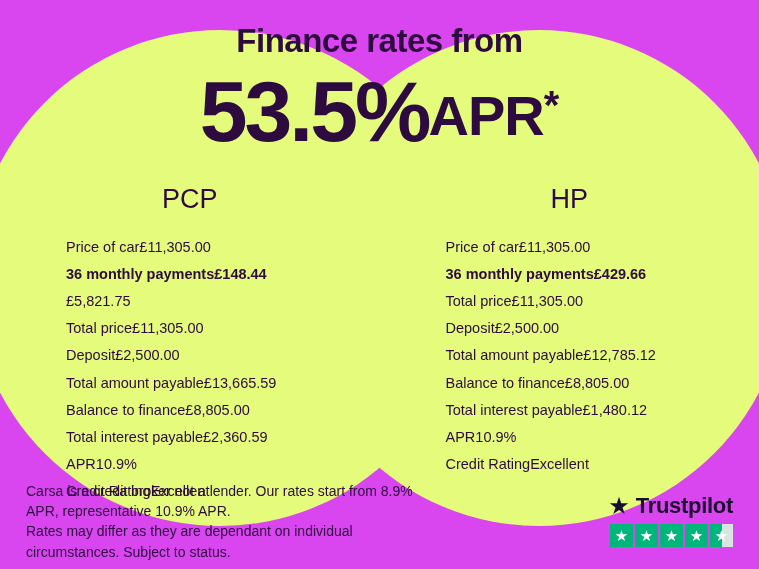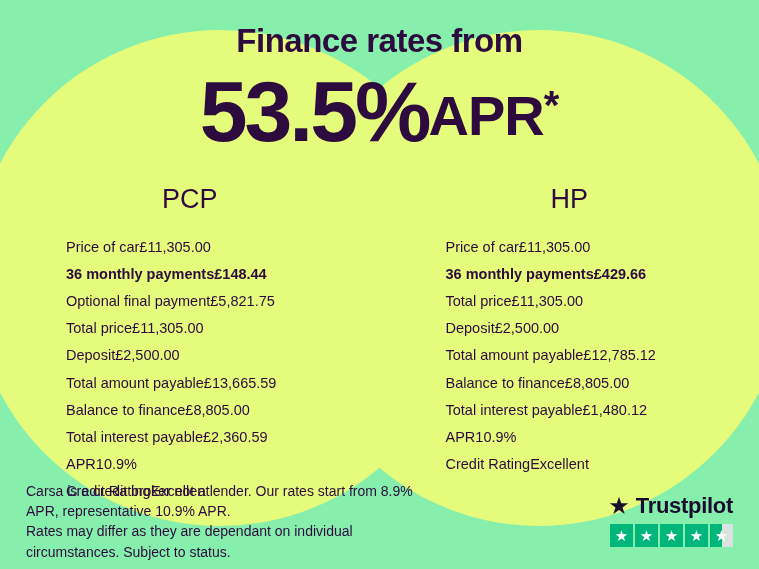"Finance rates from" .poster { background: #86efac -> #d946ef }
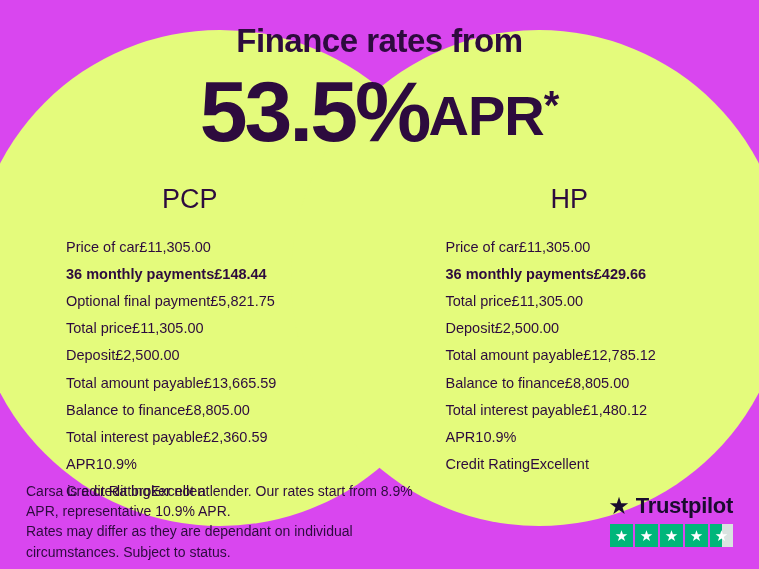"Optional final payment" span.label { html: <span>Optional final payment</span> -> none }
